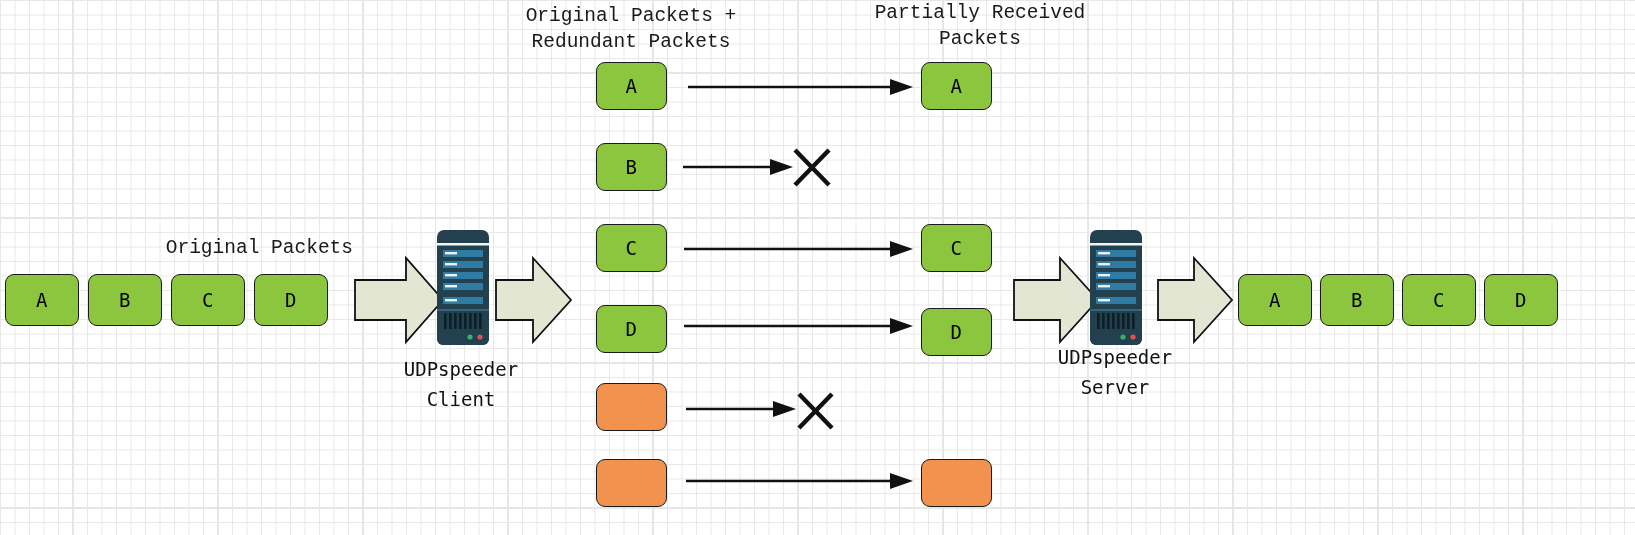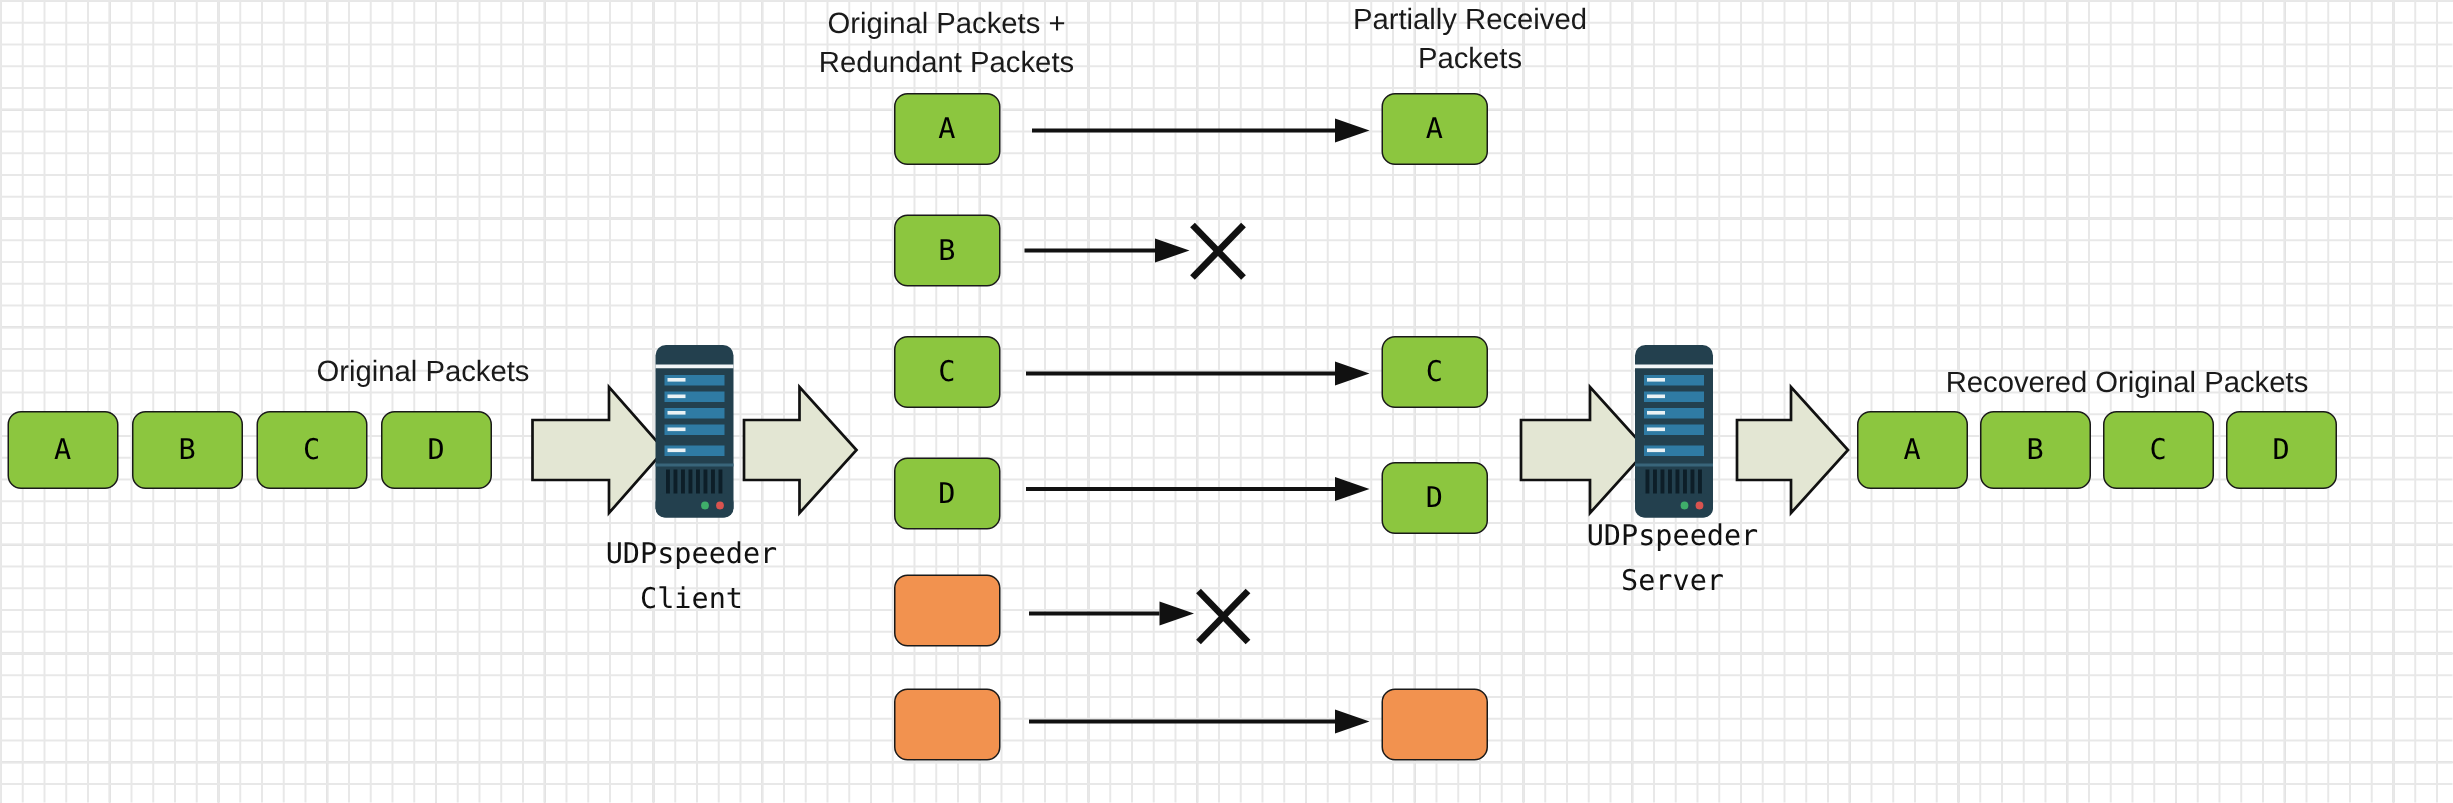"Original Packets +" .caption { font-family: Liberation Sans, sans-serif -> Liberation Mono, monospace }
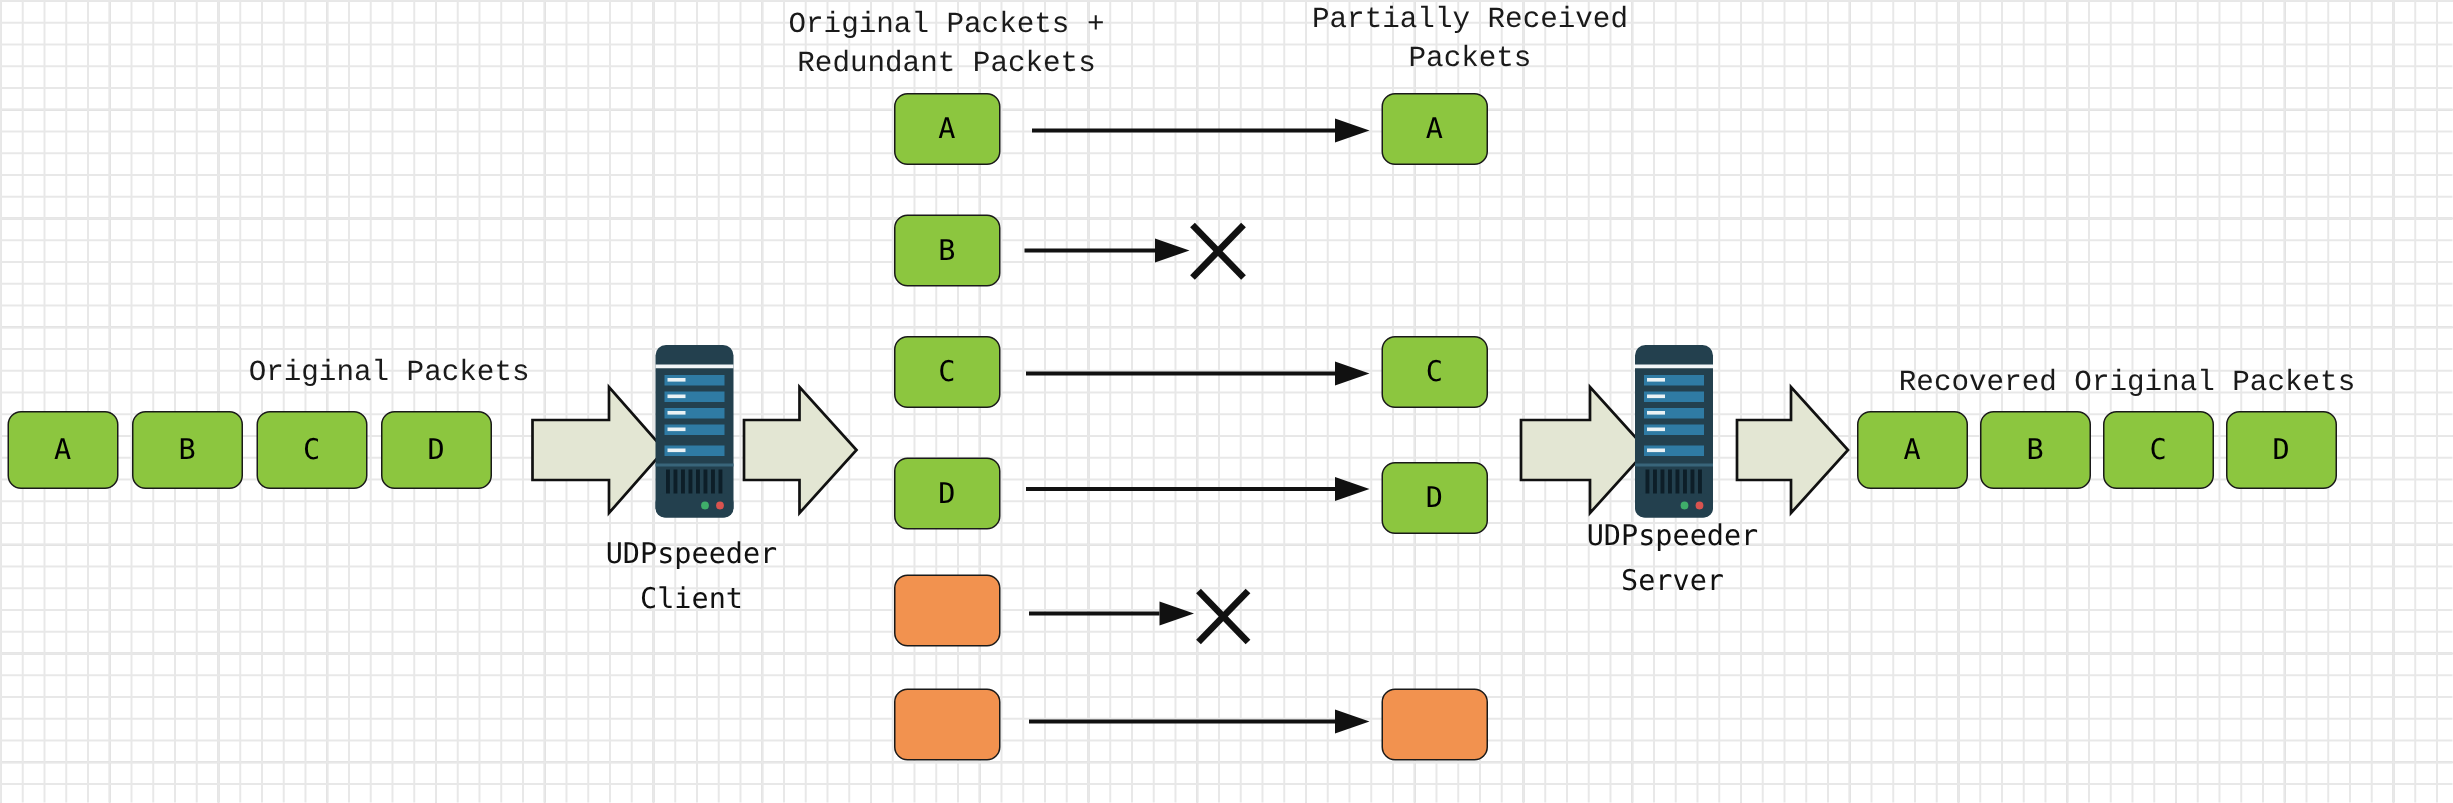"Recovered Original Packets" div.caption { html: <div>Recovered Original Packets</div> -> none }
